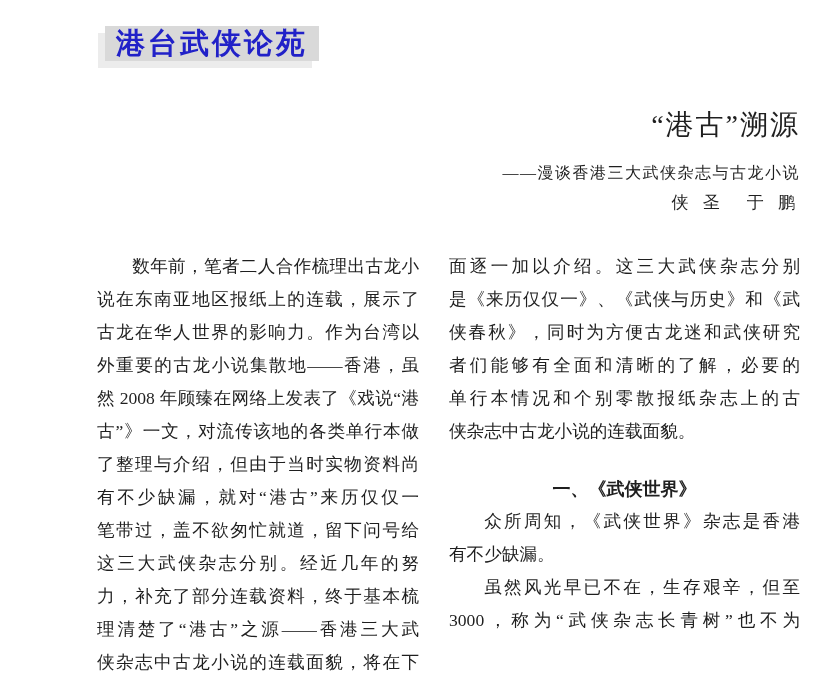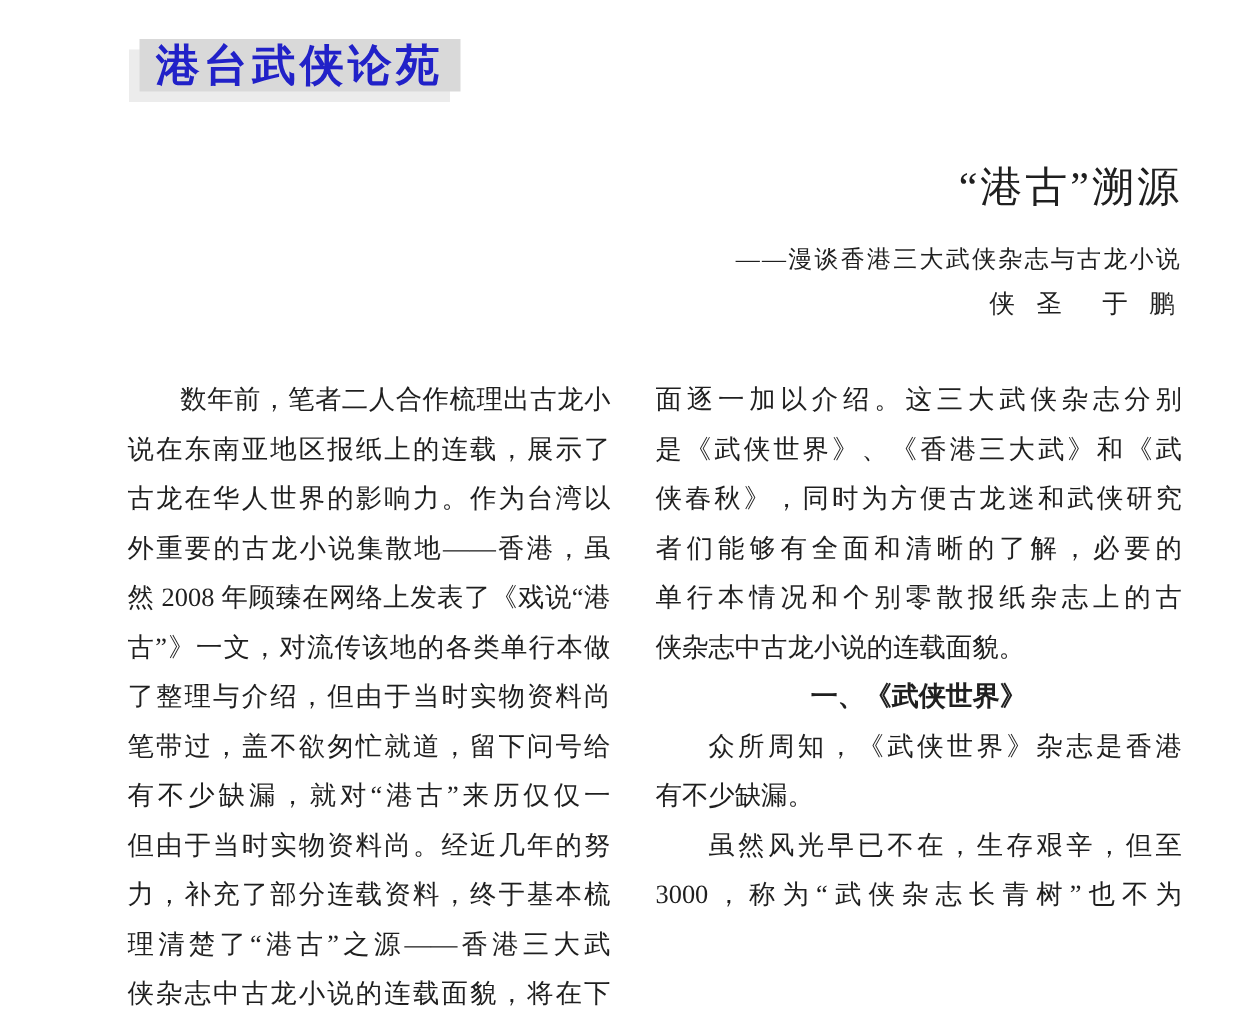"港台武侠论苑" .page { left: 0 -> 12px }
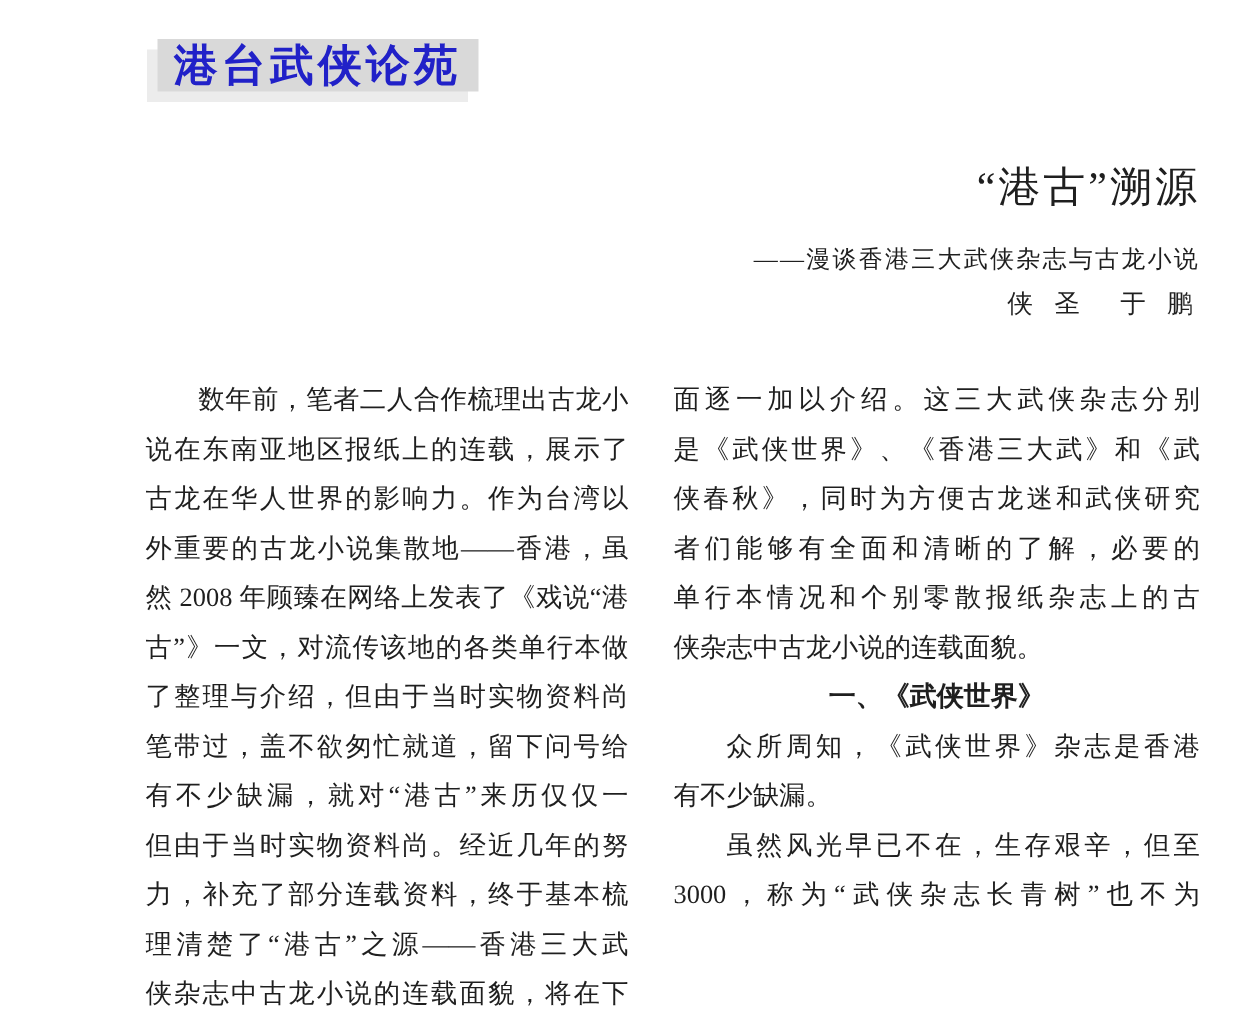"是《武侠世界》、《香港三大武》和《武" div.line { text: 武侠世界》、《香港三大武 -> 来历仅仅一》、《武侠与历史 }
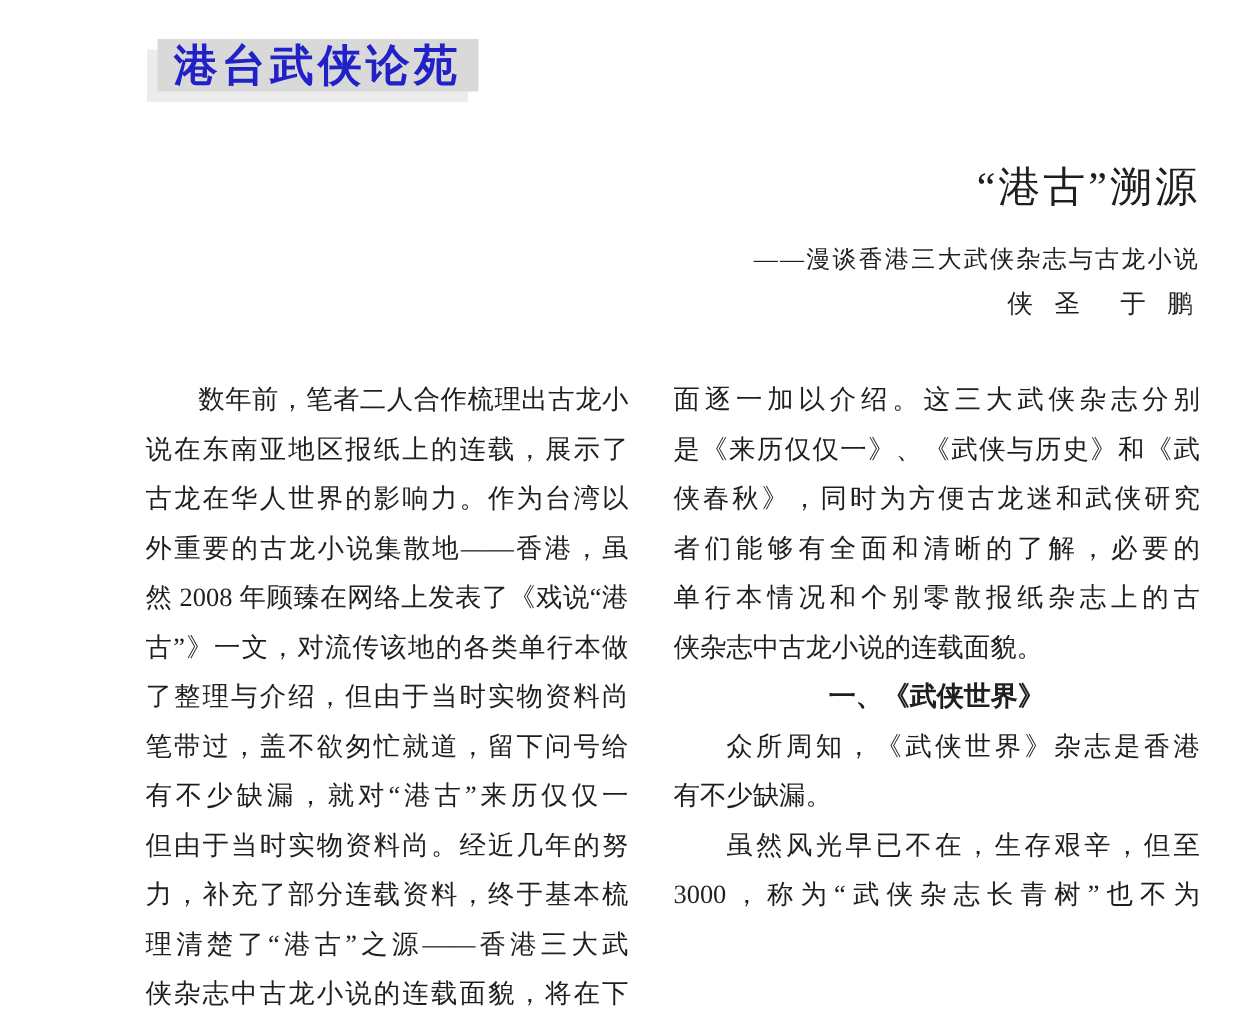"一、《武侠世界》" .line.heading { margin-top: none -> 24px }
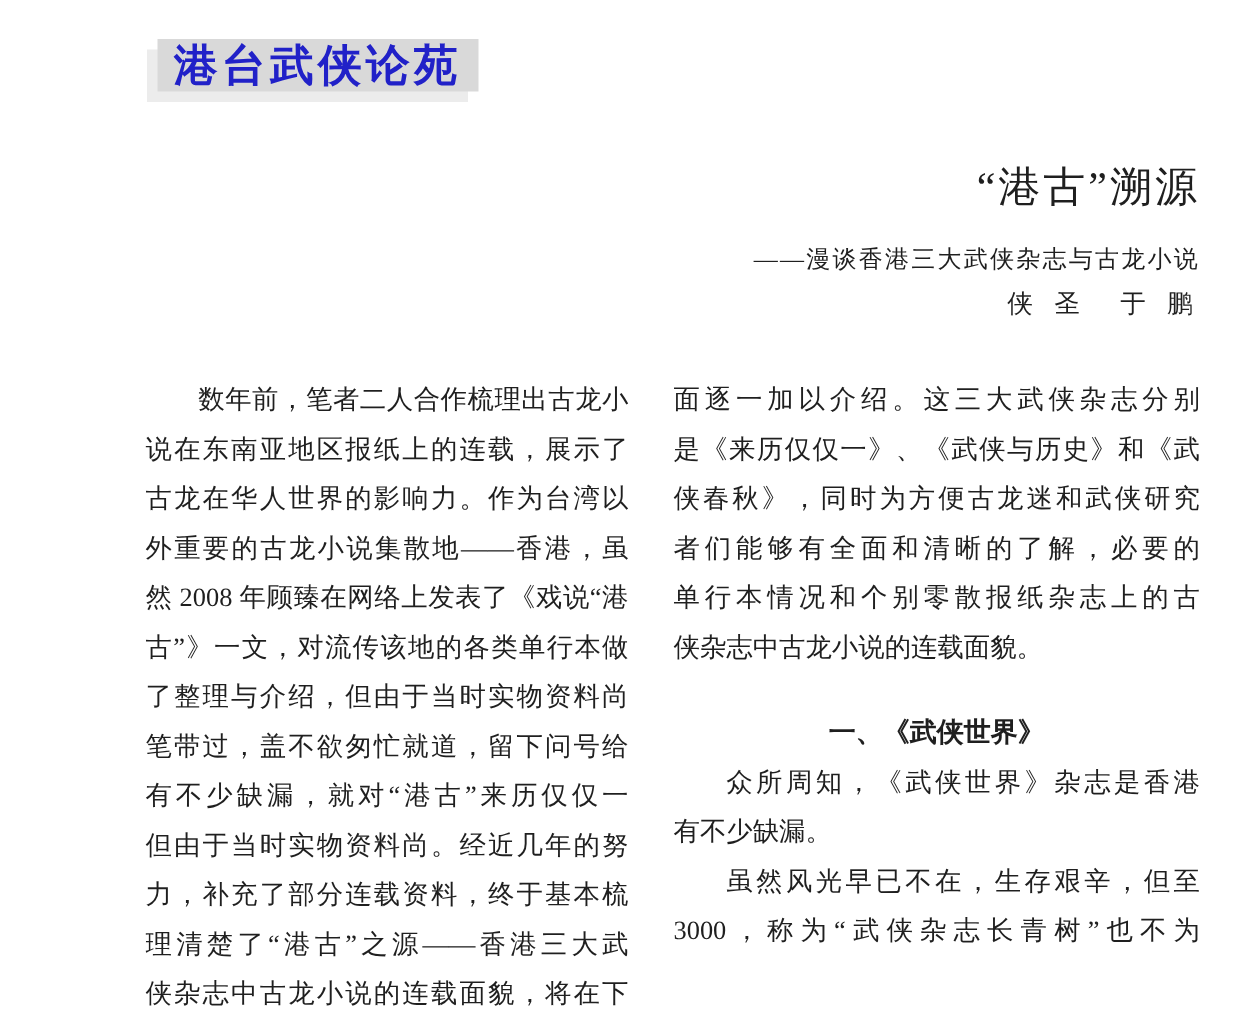"笔带过，盖不欲匆忙就道，留下问号给" div.line { order: before "有不少缺漏，就对“港古”来历仅仅一" -> after "有不少缺漏，就对“港古”来历仅仅一" }
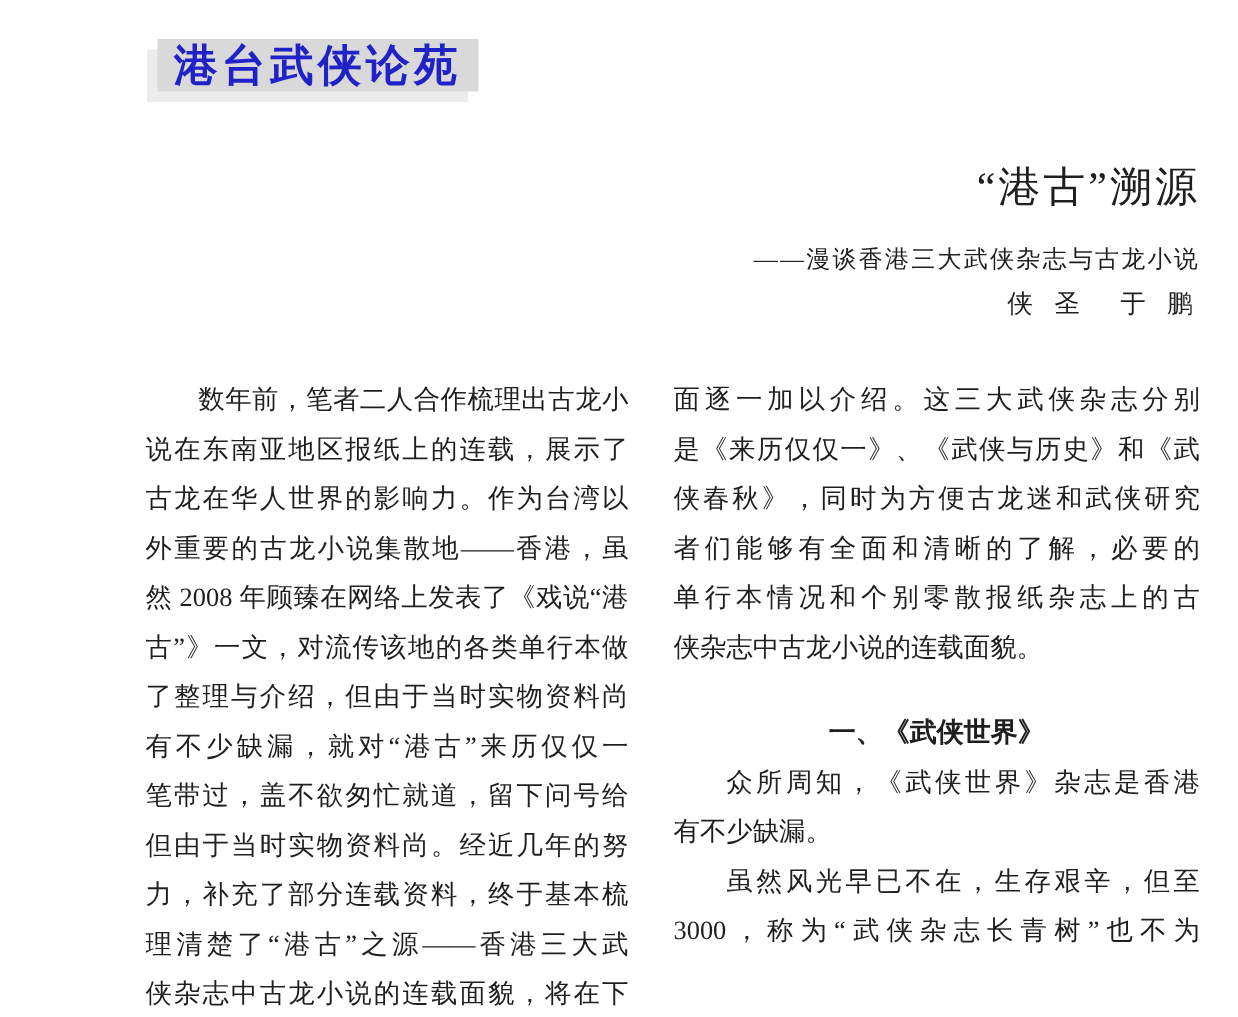"但由于当时实物资料尚。经近几年的努" div.line { text: 但由于当时实物资料尚 -> 这三大武侠杂志分别 }
